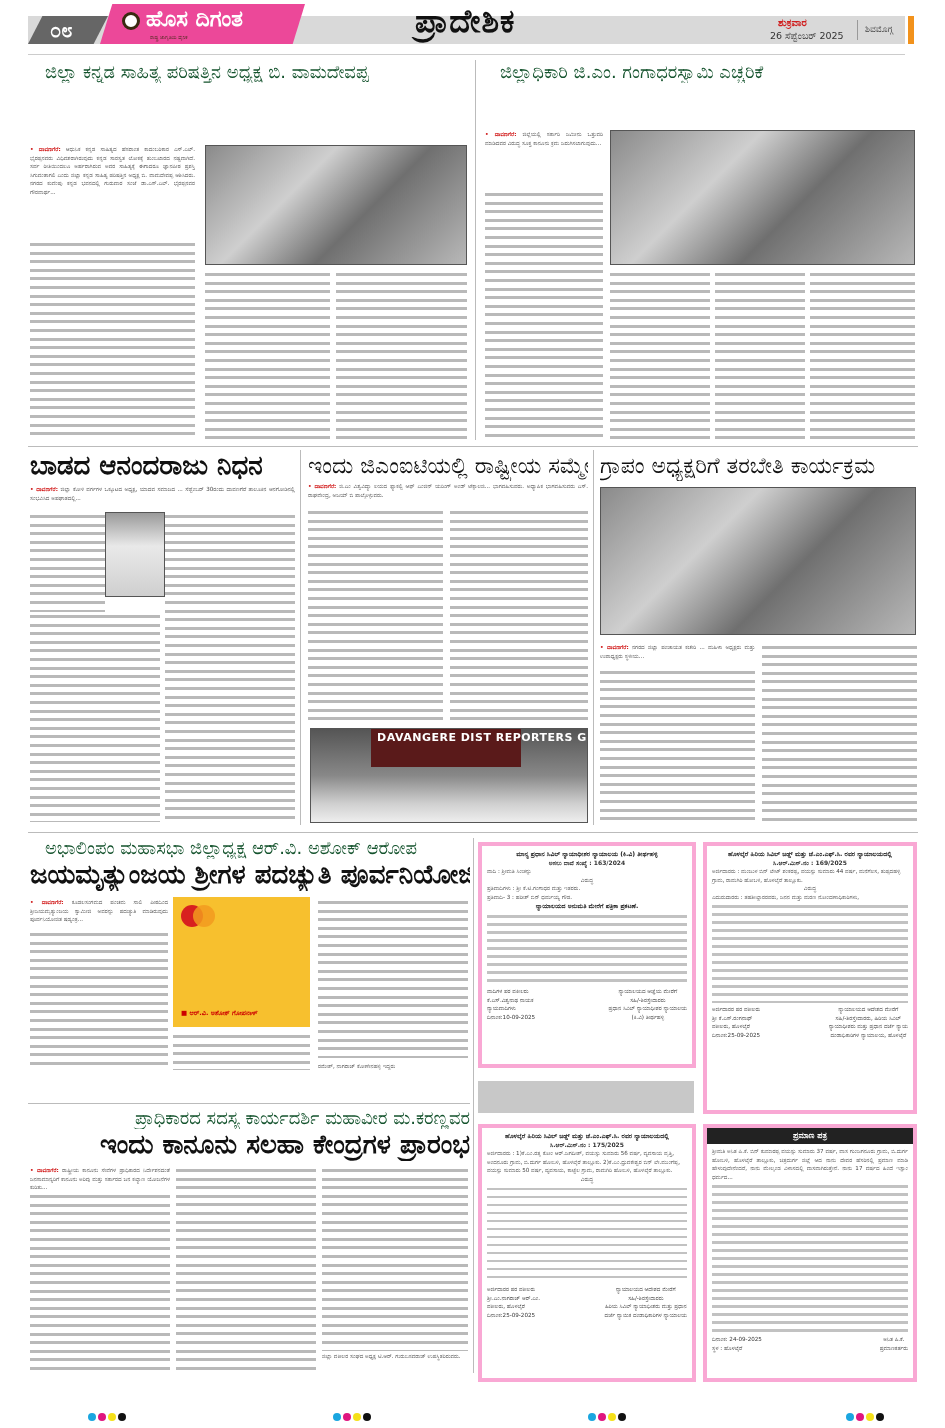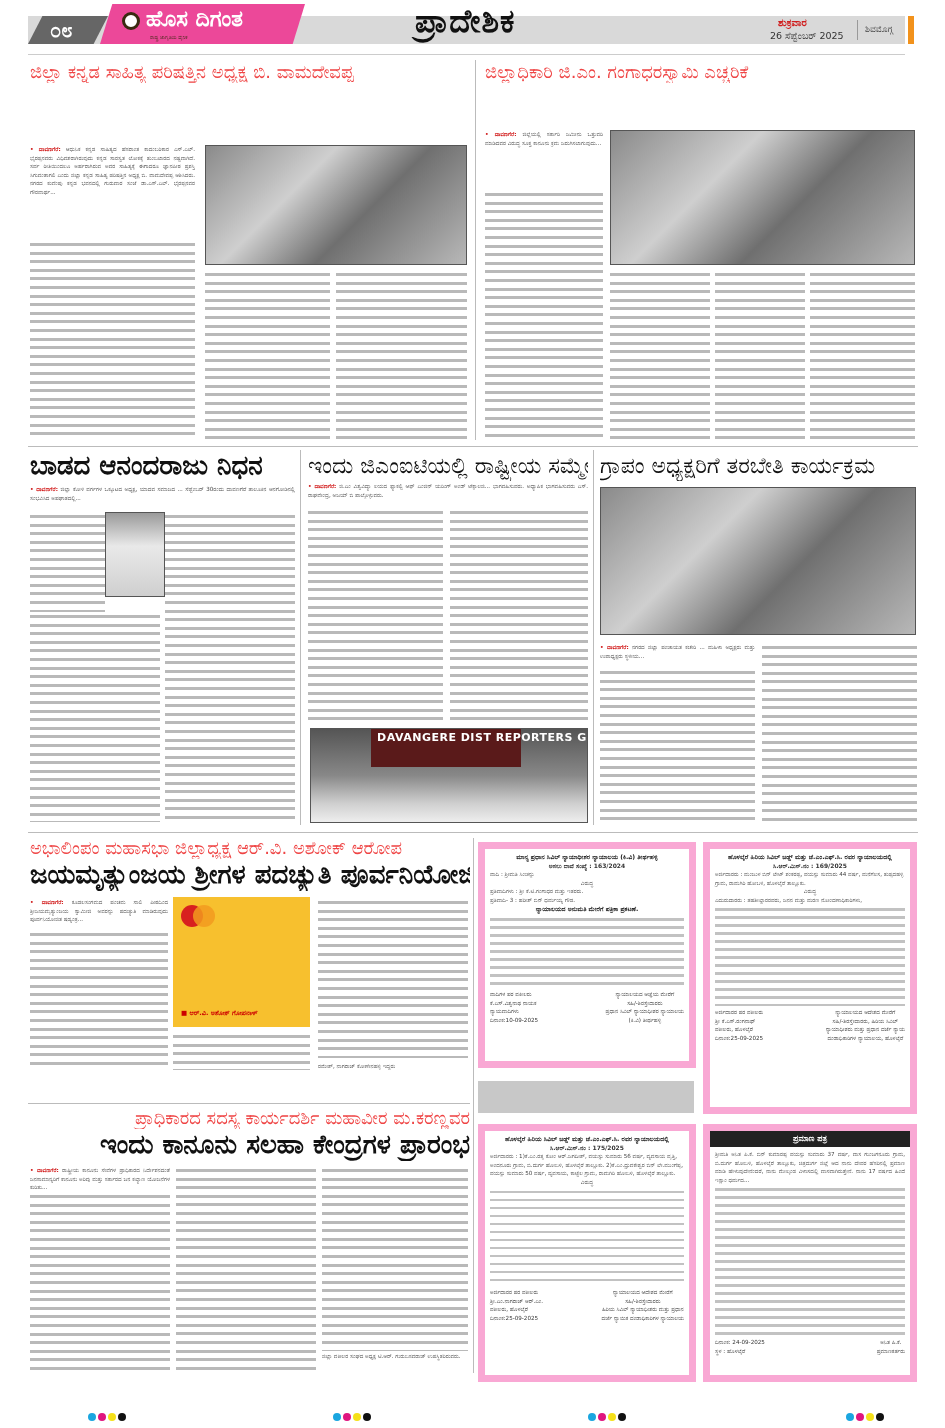"ಜಿಲ್ಲಾ ಕನ್ನಡ ಸಾಹಿತ್ಯ ಪರಿಷತ್ತಿನ ಅಧ್ಯಕ್ಷ" .kicker { color: #ef4444 -> #14532d; margin-left: none -> 15px }
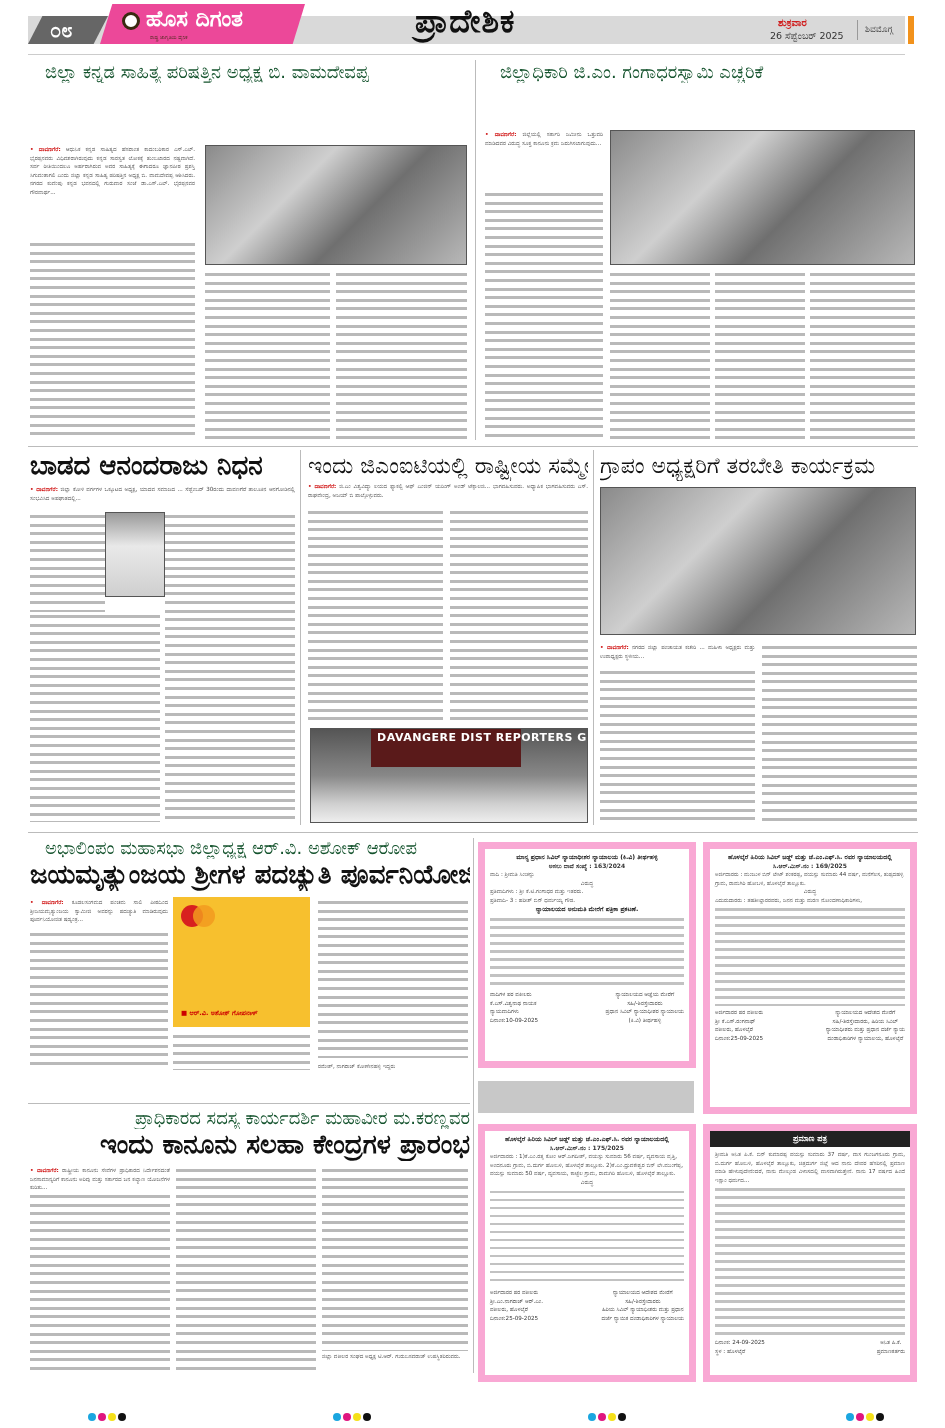"ಪ್ರಮಾಣ ಪತ್ರ" .notice { border: 7px solid #f9a8d4 -> 4px solid #f9a8d4 }
